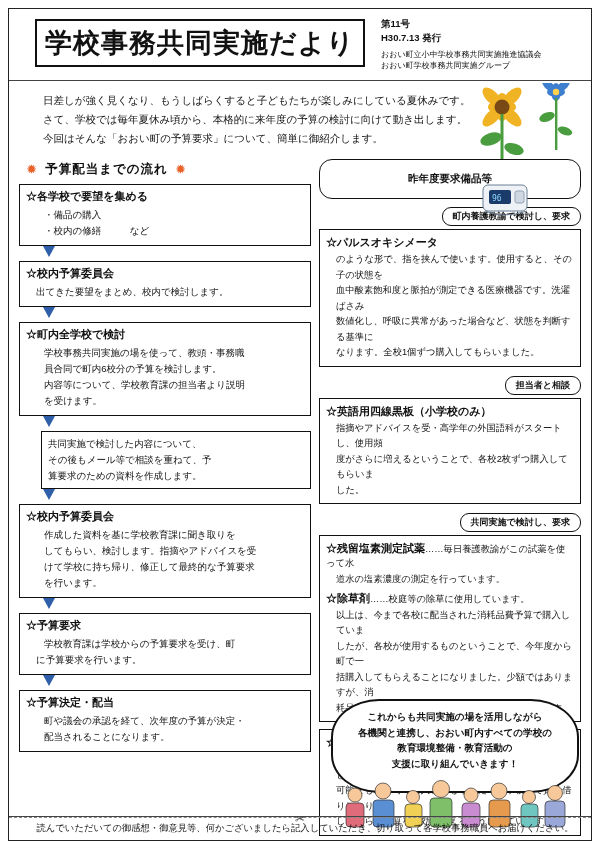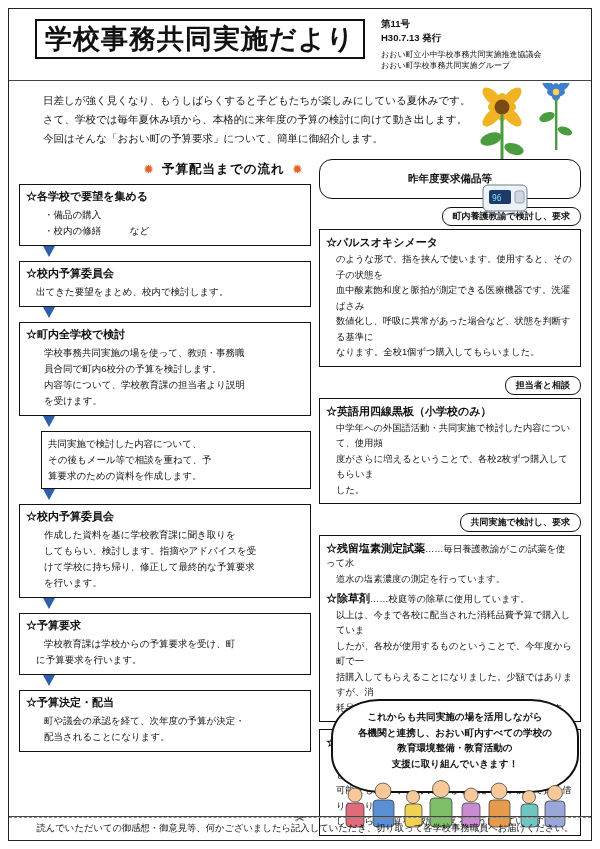"学校事務共同実施だより" .title-box { height: 40px -> 48px }
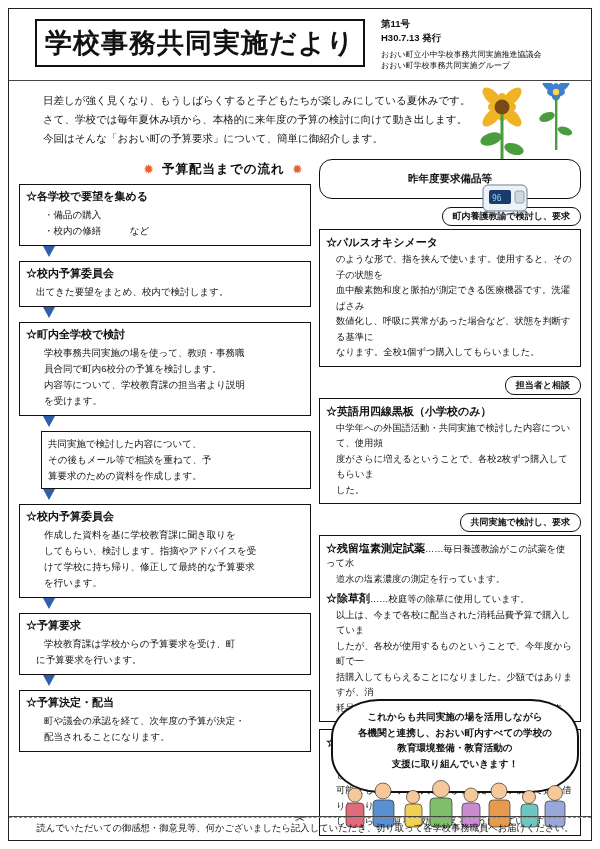"✹ 予算配当までの流れ ✹" .sec-head { text-align: right -> left }
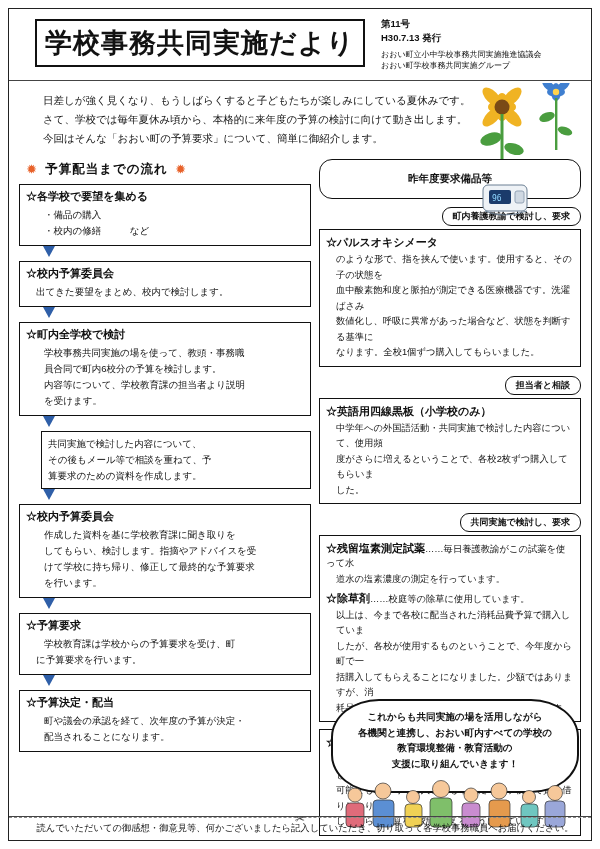"中学年への外国語活動・共同実施で検討した内容について、使用頻" div.rbody { text: 中学年への外国語活動・共同実施で検討した内容について -> 指摘やアドバイスを受・高学年の外国語科がスタートし }
